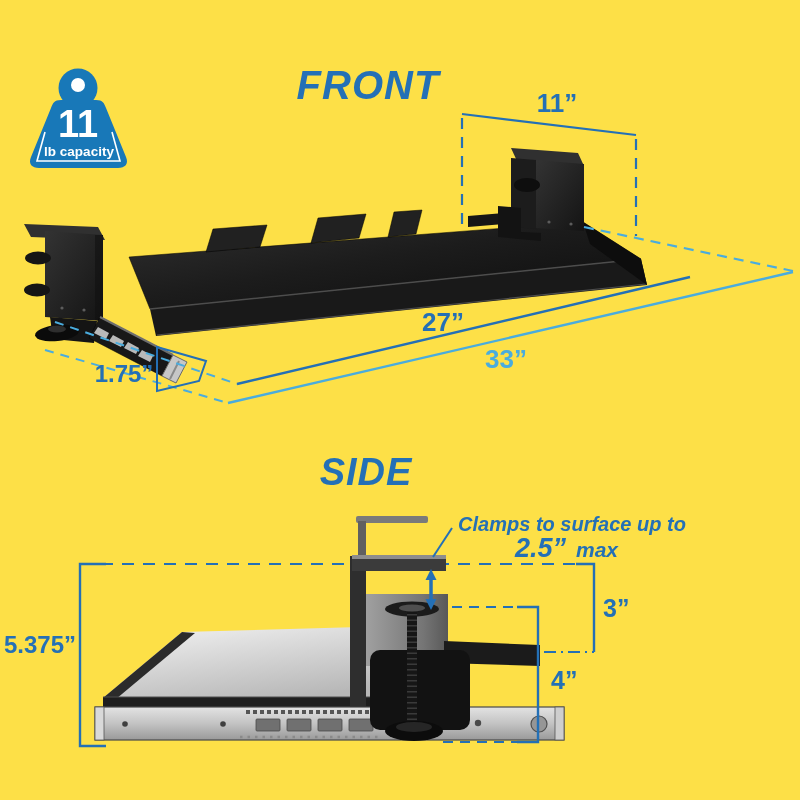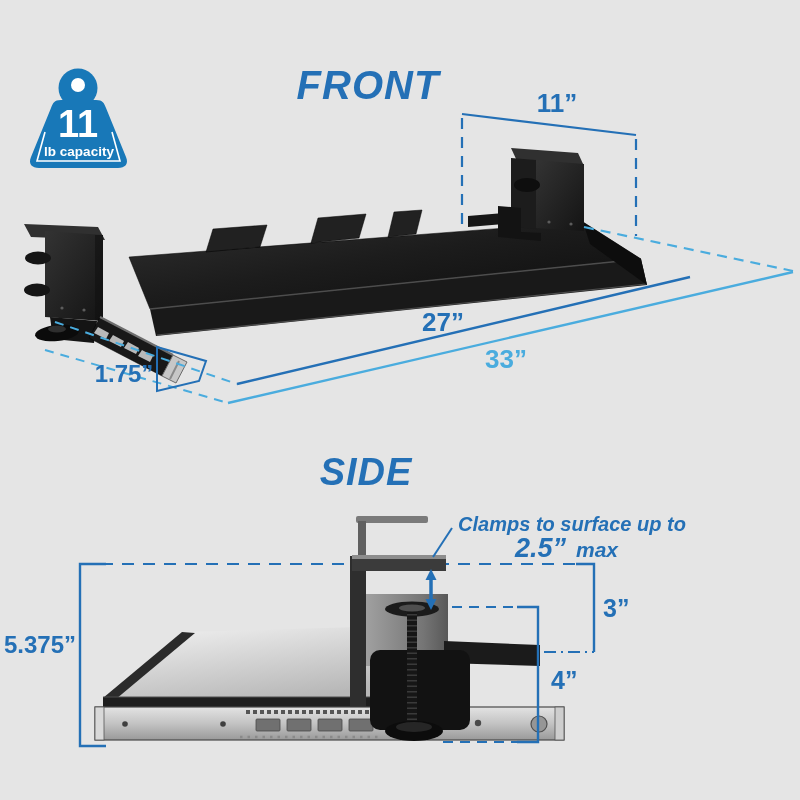"11" #stage { background: #e5e5e5 -> #fde047 }
